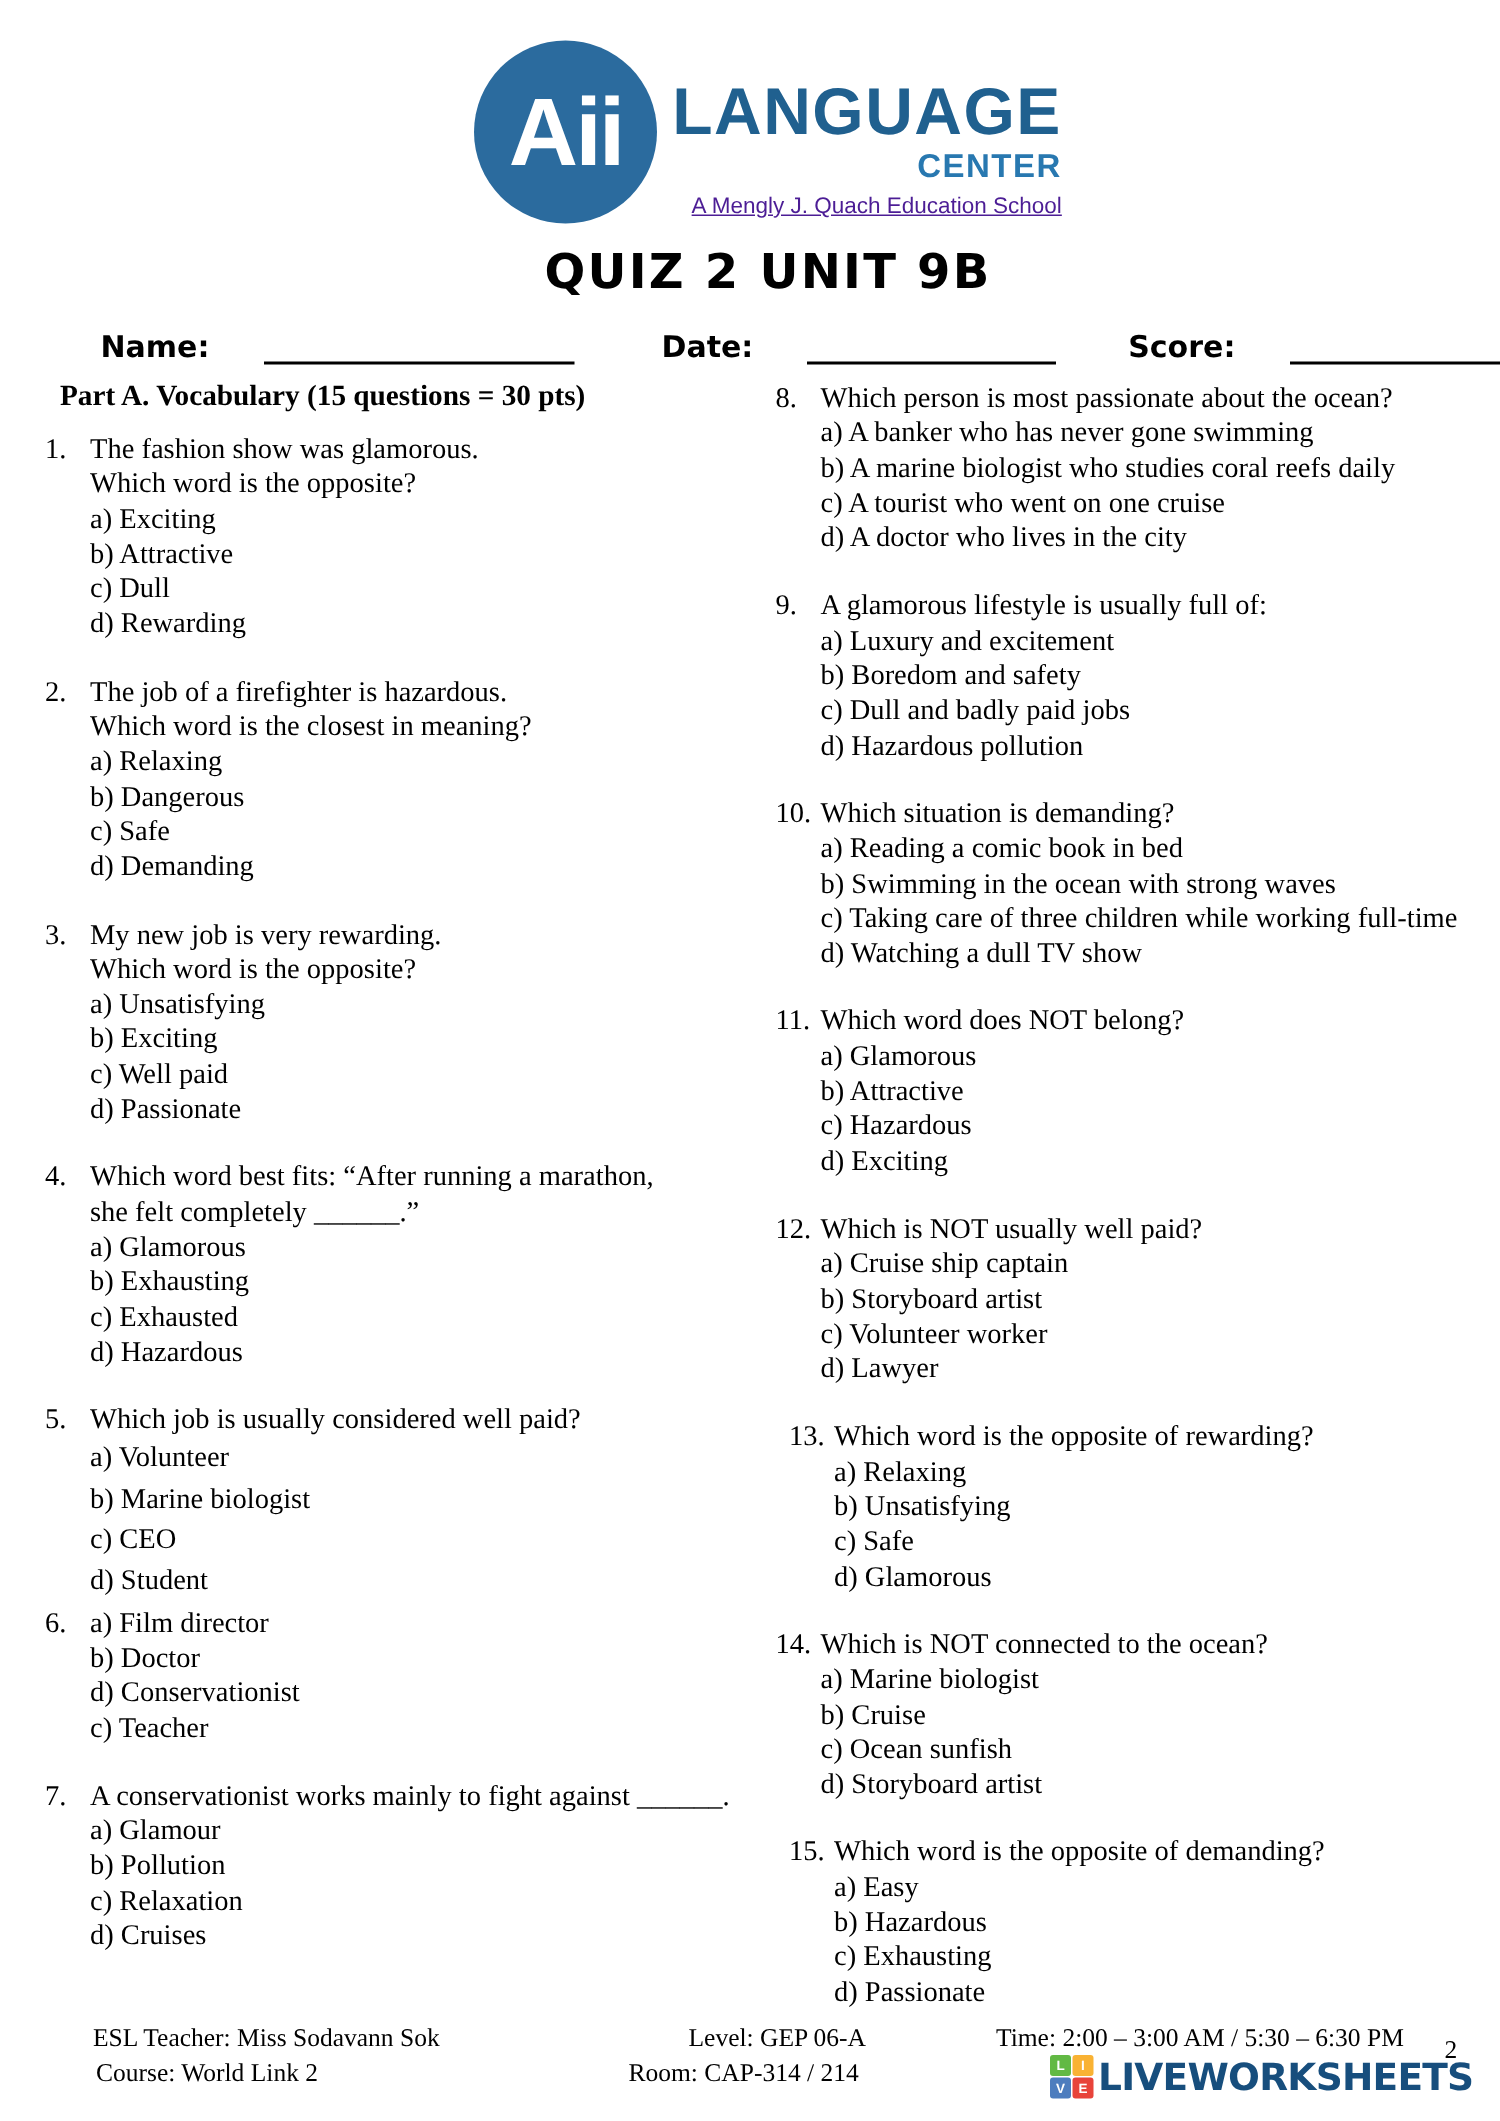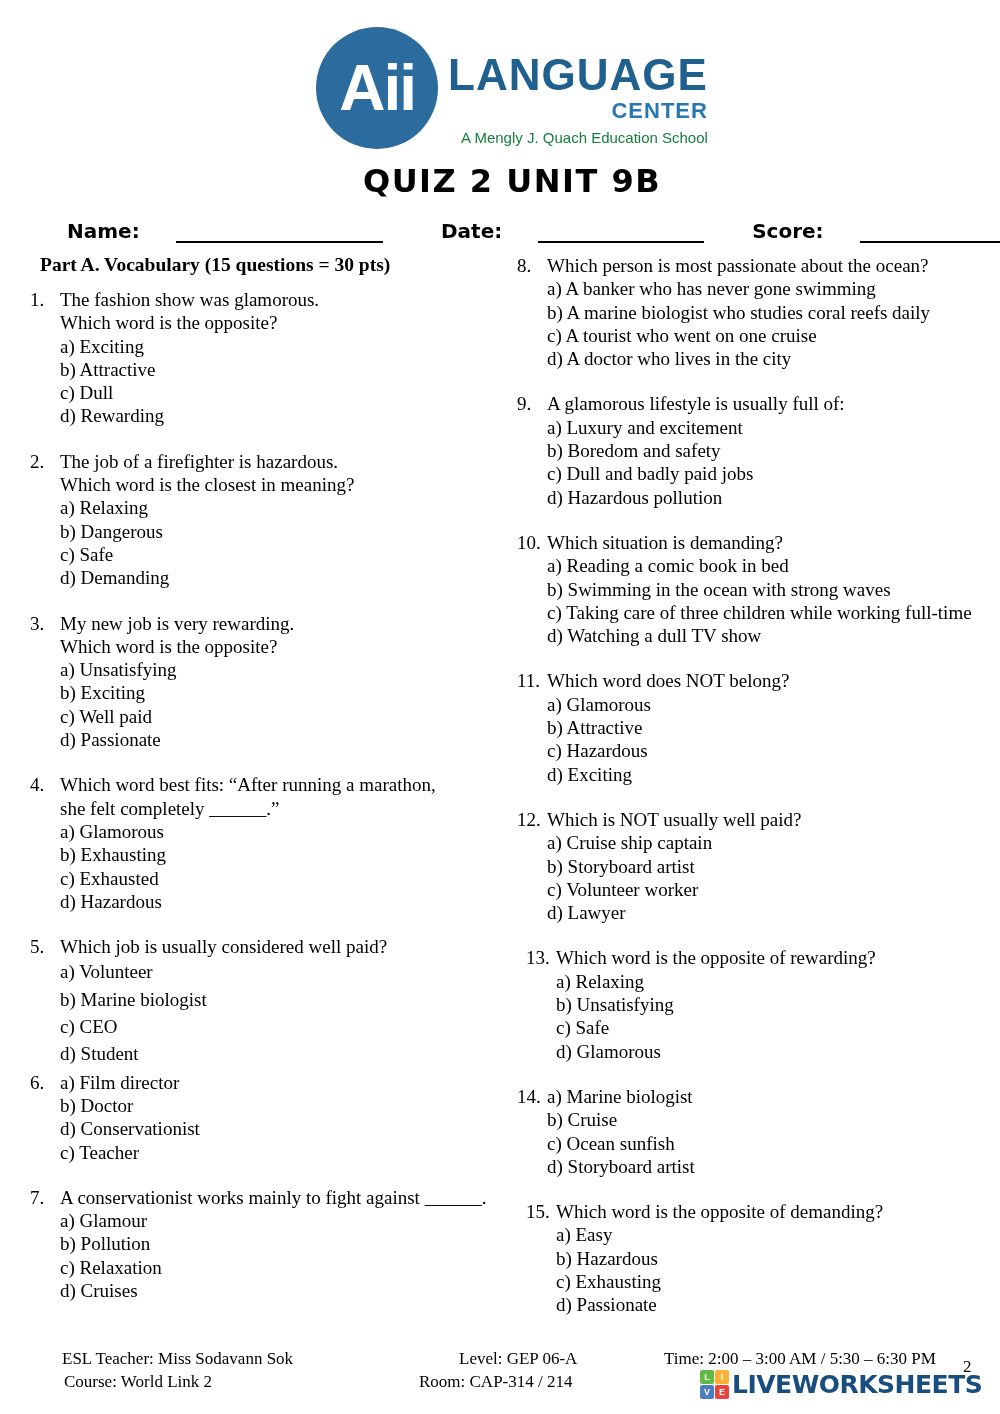"A Mengly J. Quach Education" div.logo-tagline { color: #15803d -> #4c1d95; text-decoration: none -> underline }
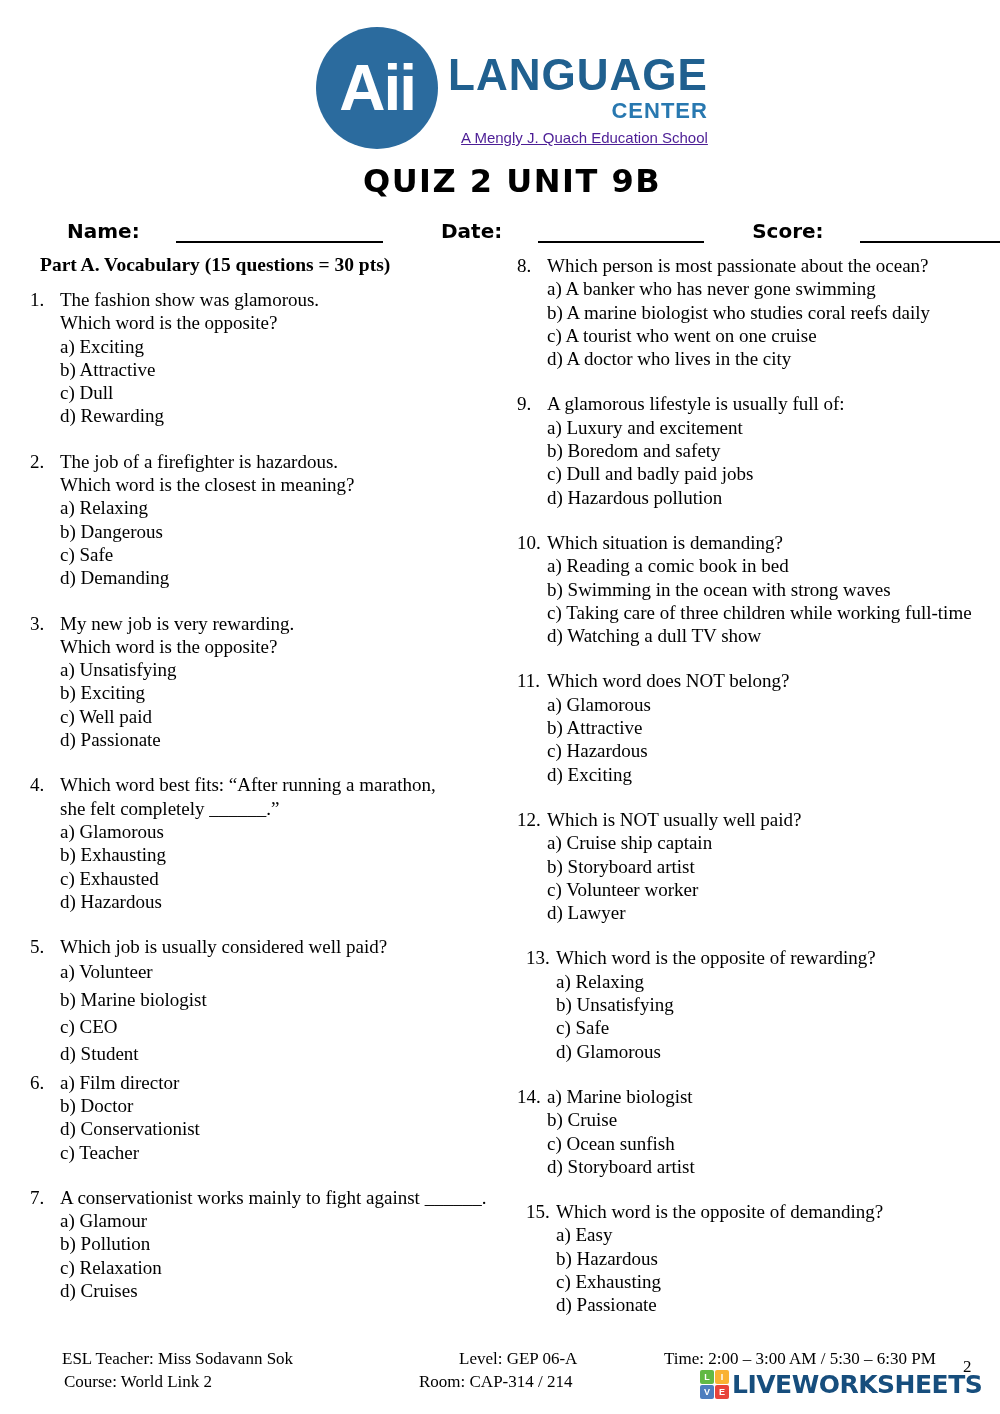"Which is NOT connected to" div.q-line { html: none -> <div><span>Which is NOT connected to the ocean?</span></div> }
